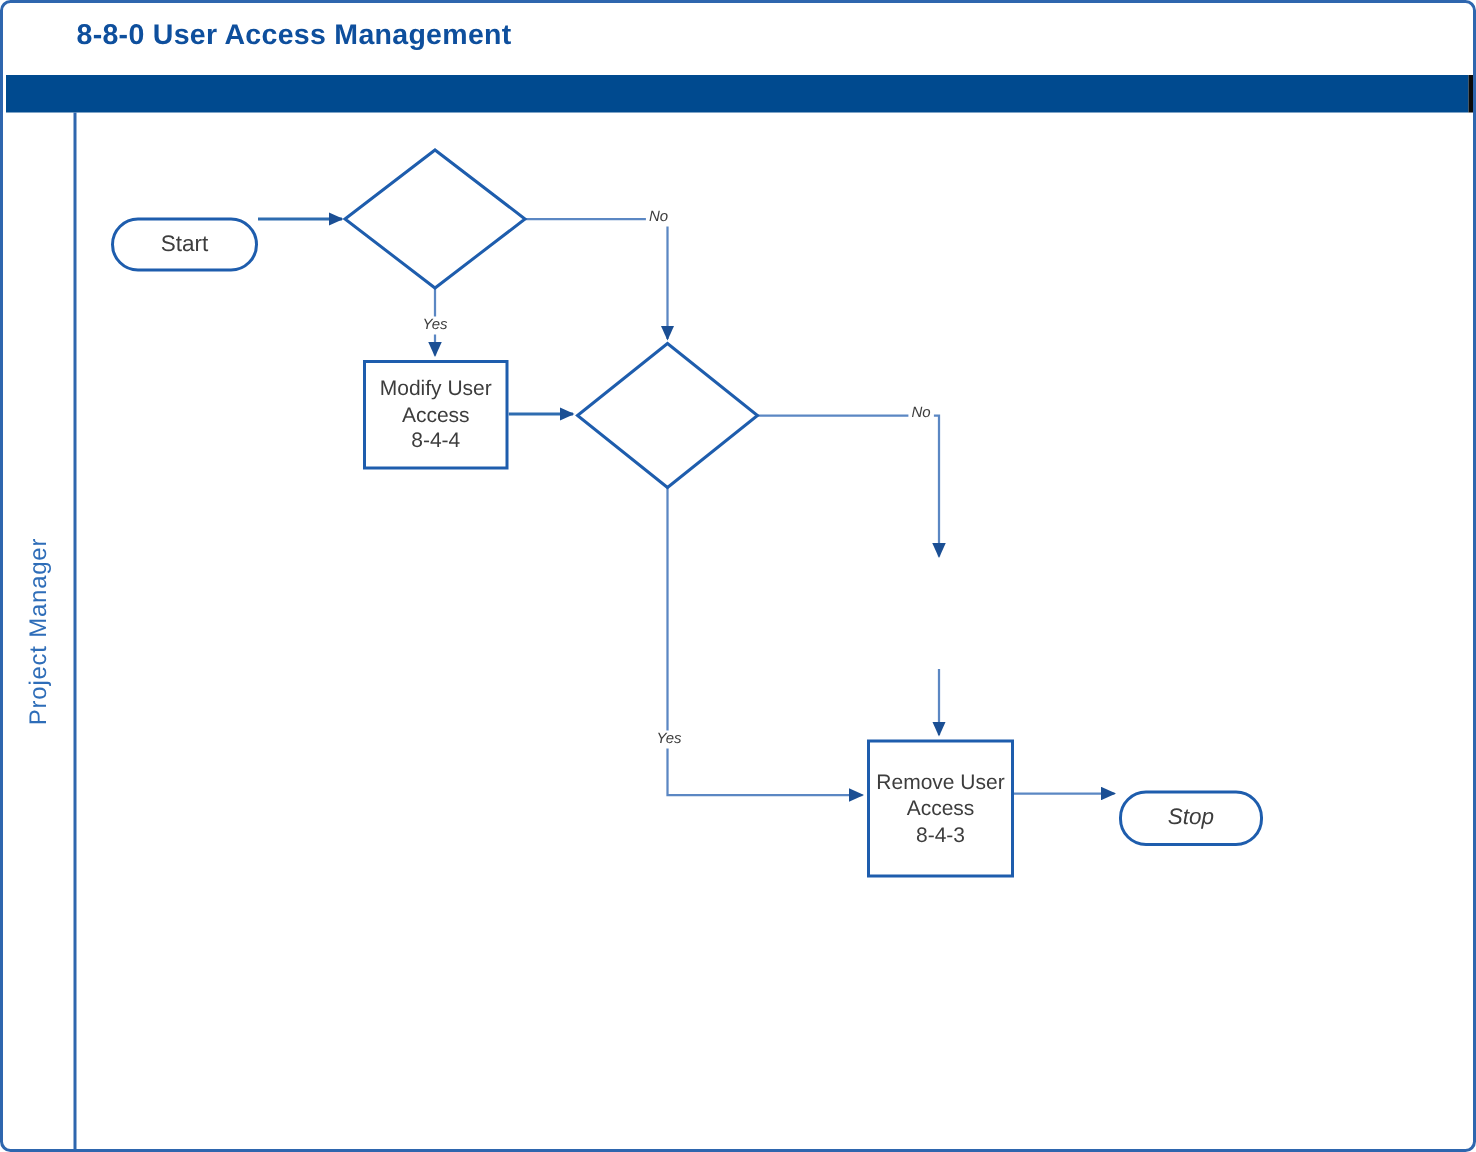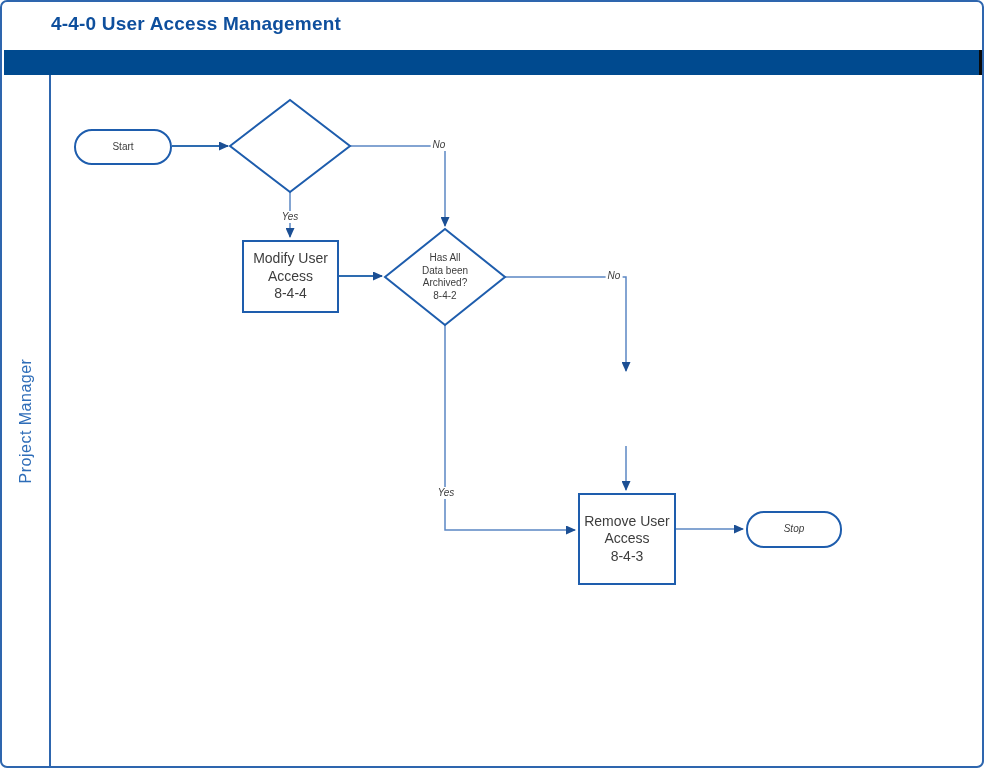"4-4-0 User Access Management" div.title { text: 4-4-0 -> 8-8-0 }
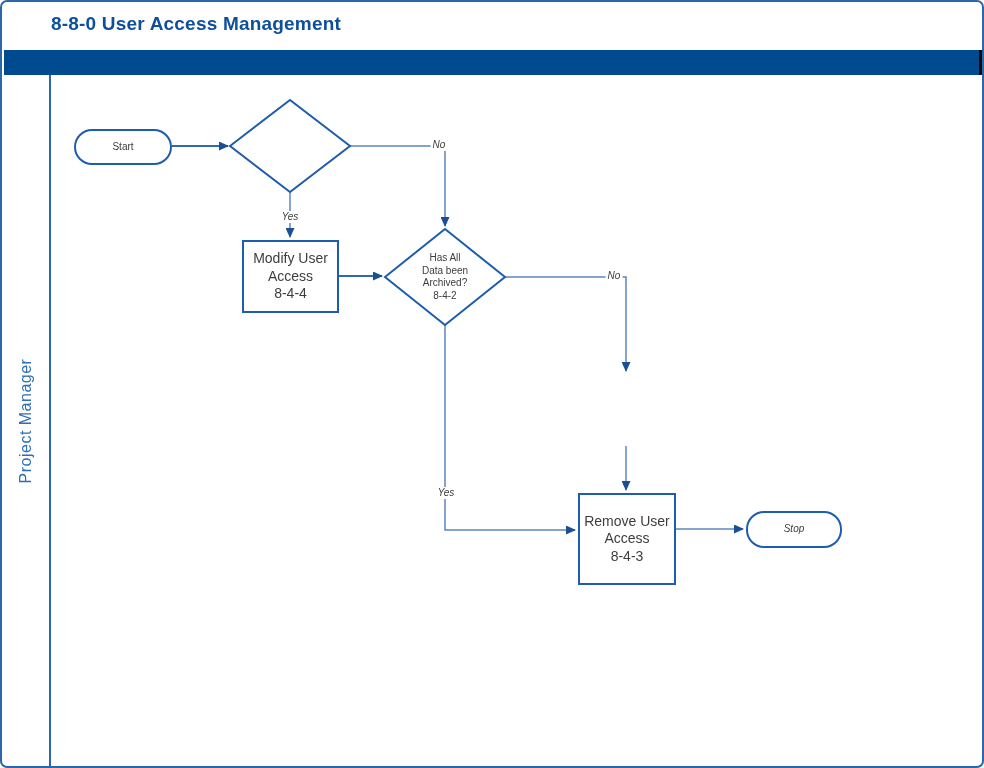"Start" .terminator { font-size: 10px -> 15px; margin-top: none -> 16px }
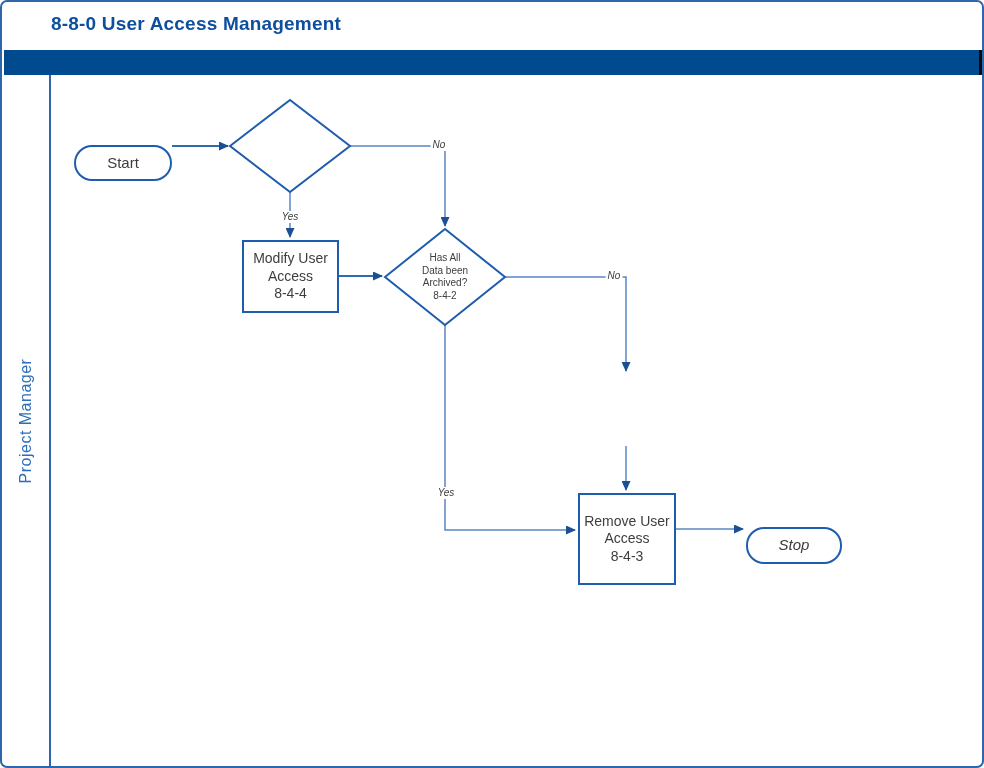"Has All" div.node-label { html: <div>Has All Data been Archived? 8-4-2</div> -> none }
